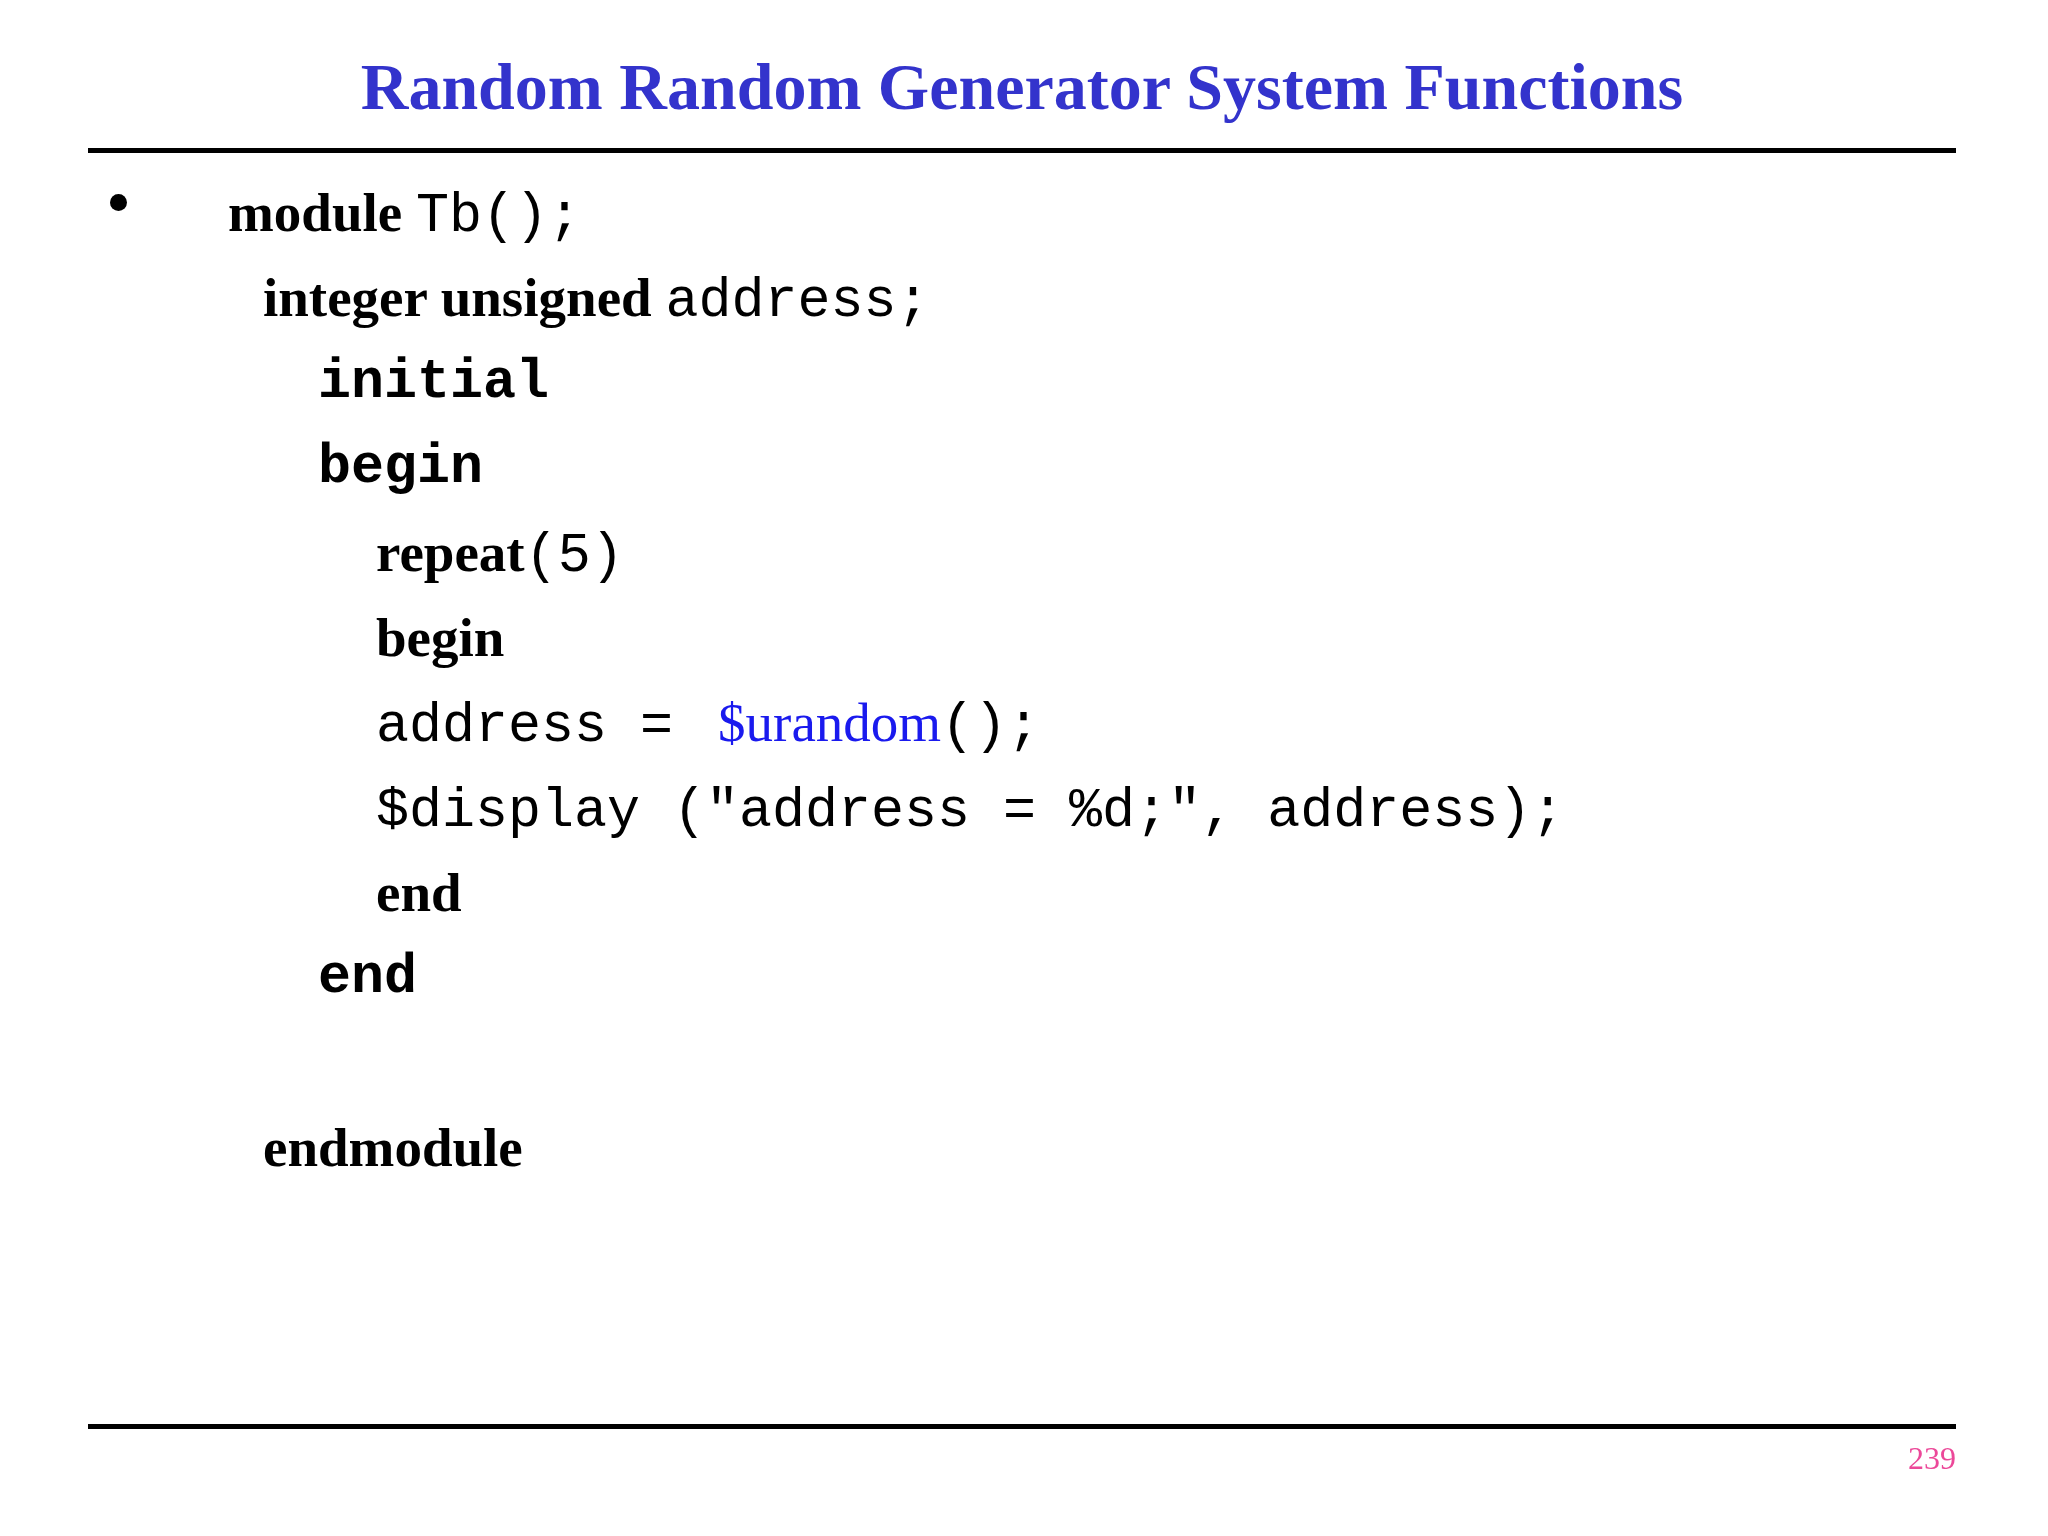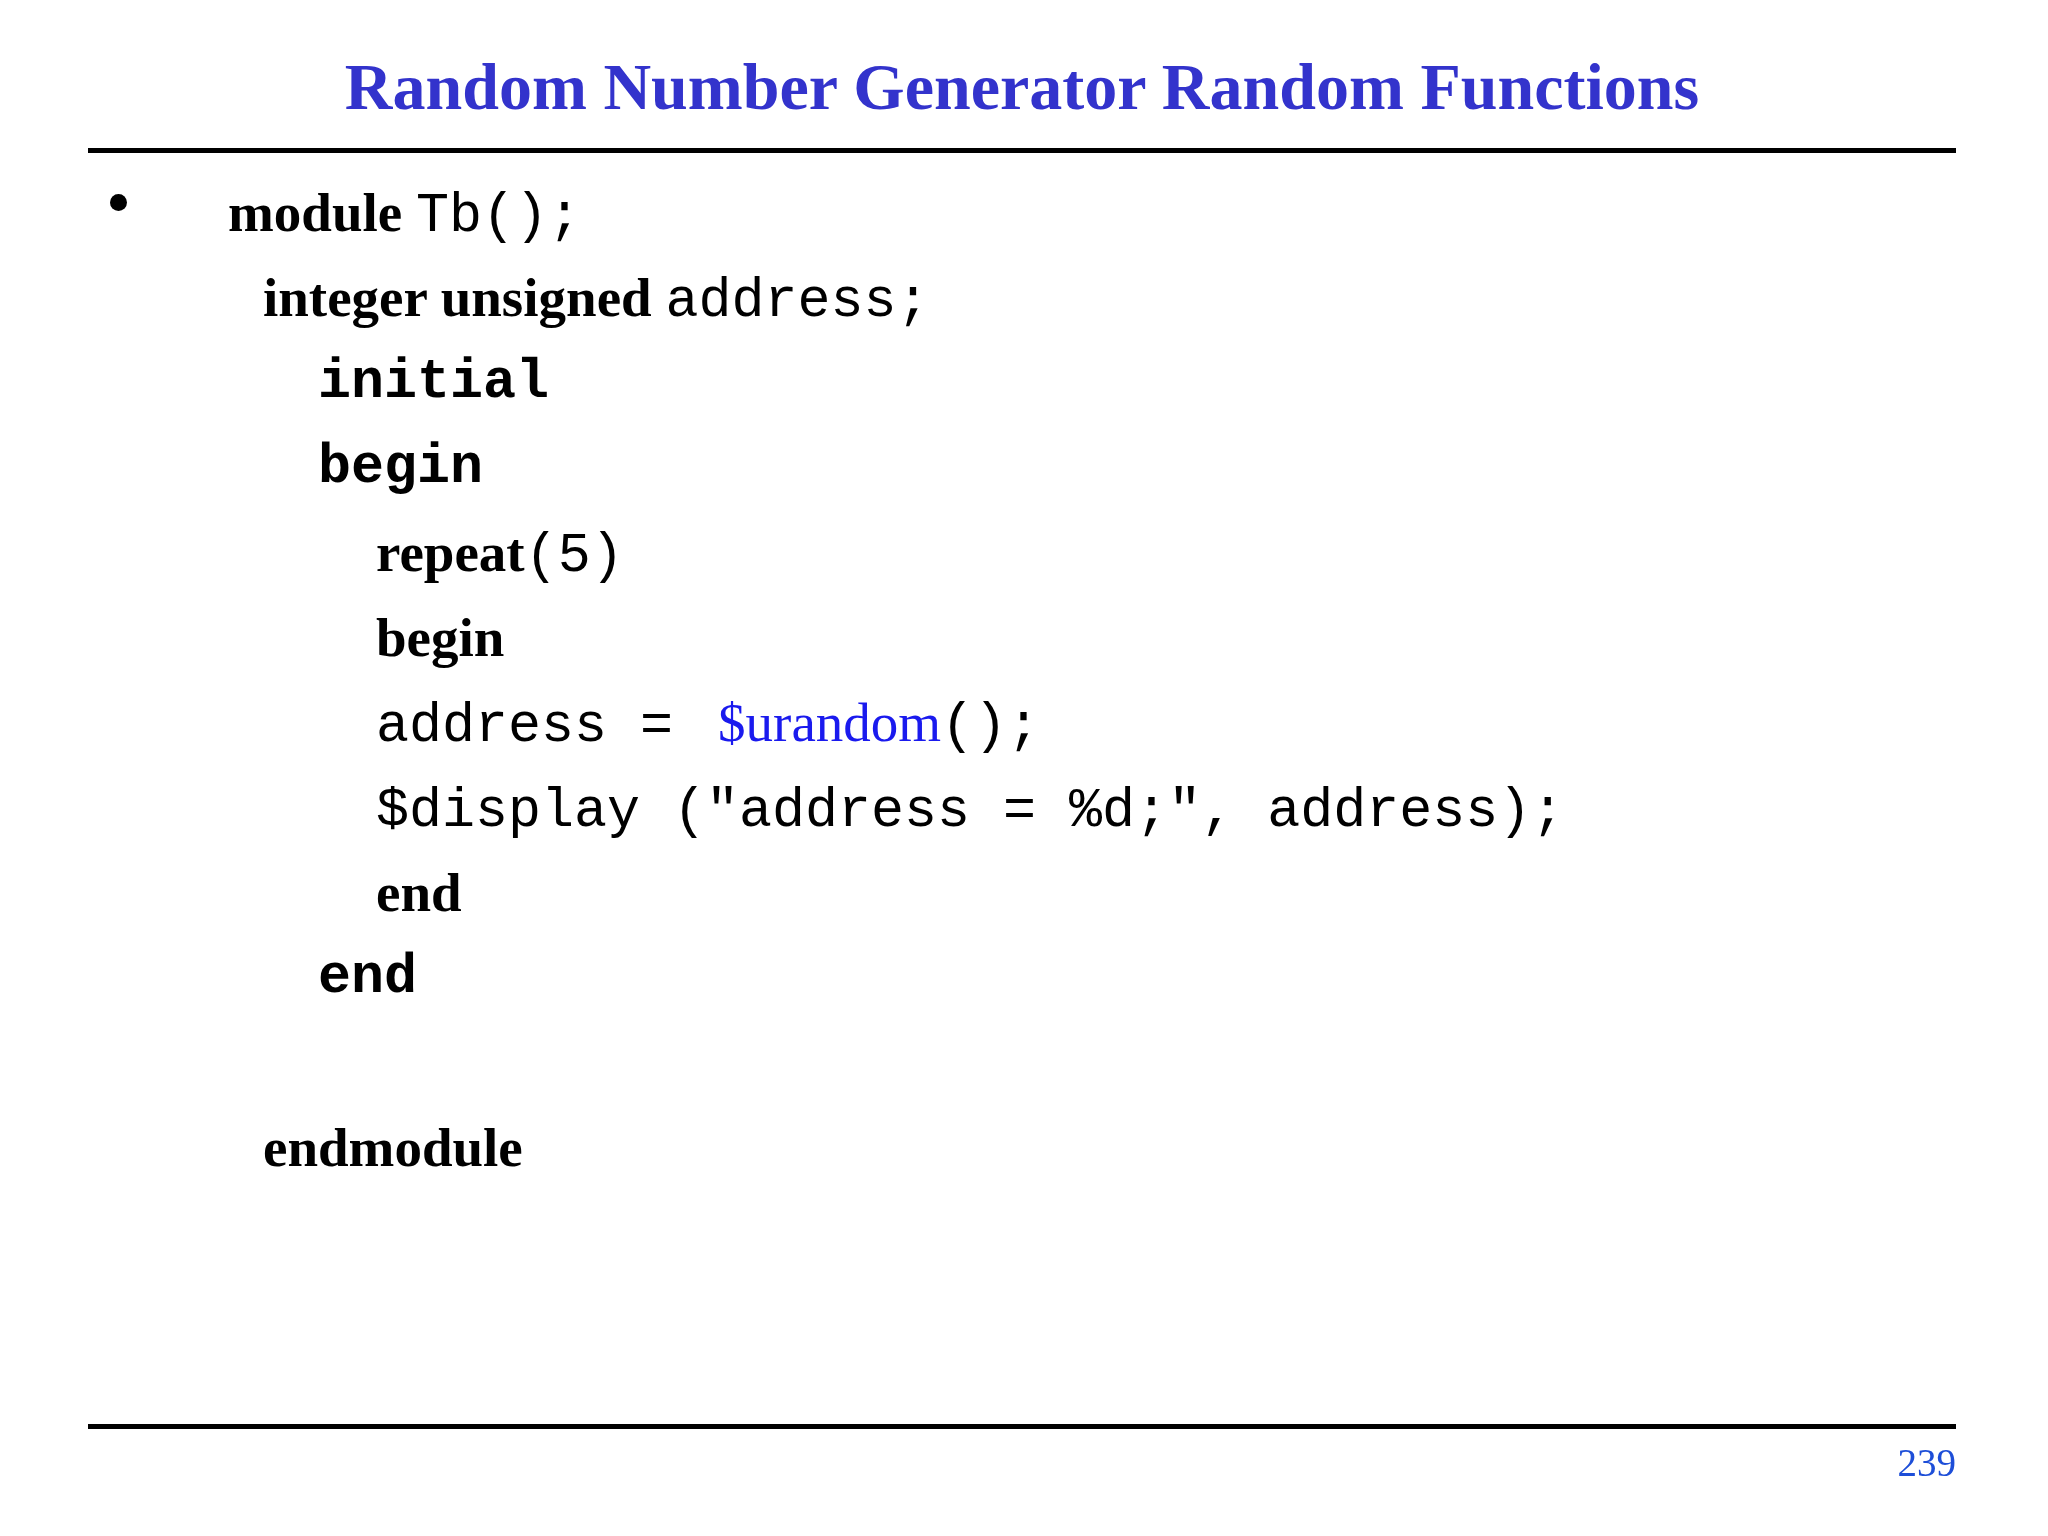"Random Number Generator Random Functions" div.title { text: Number Generator Random -> Random Generator System }
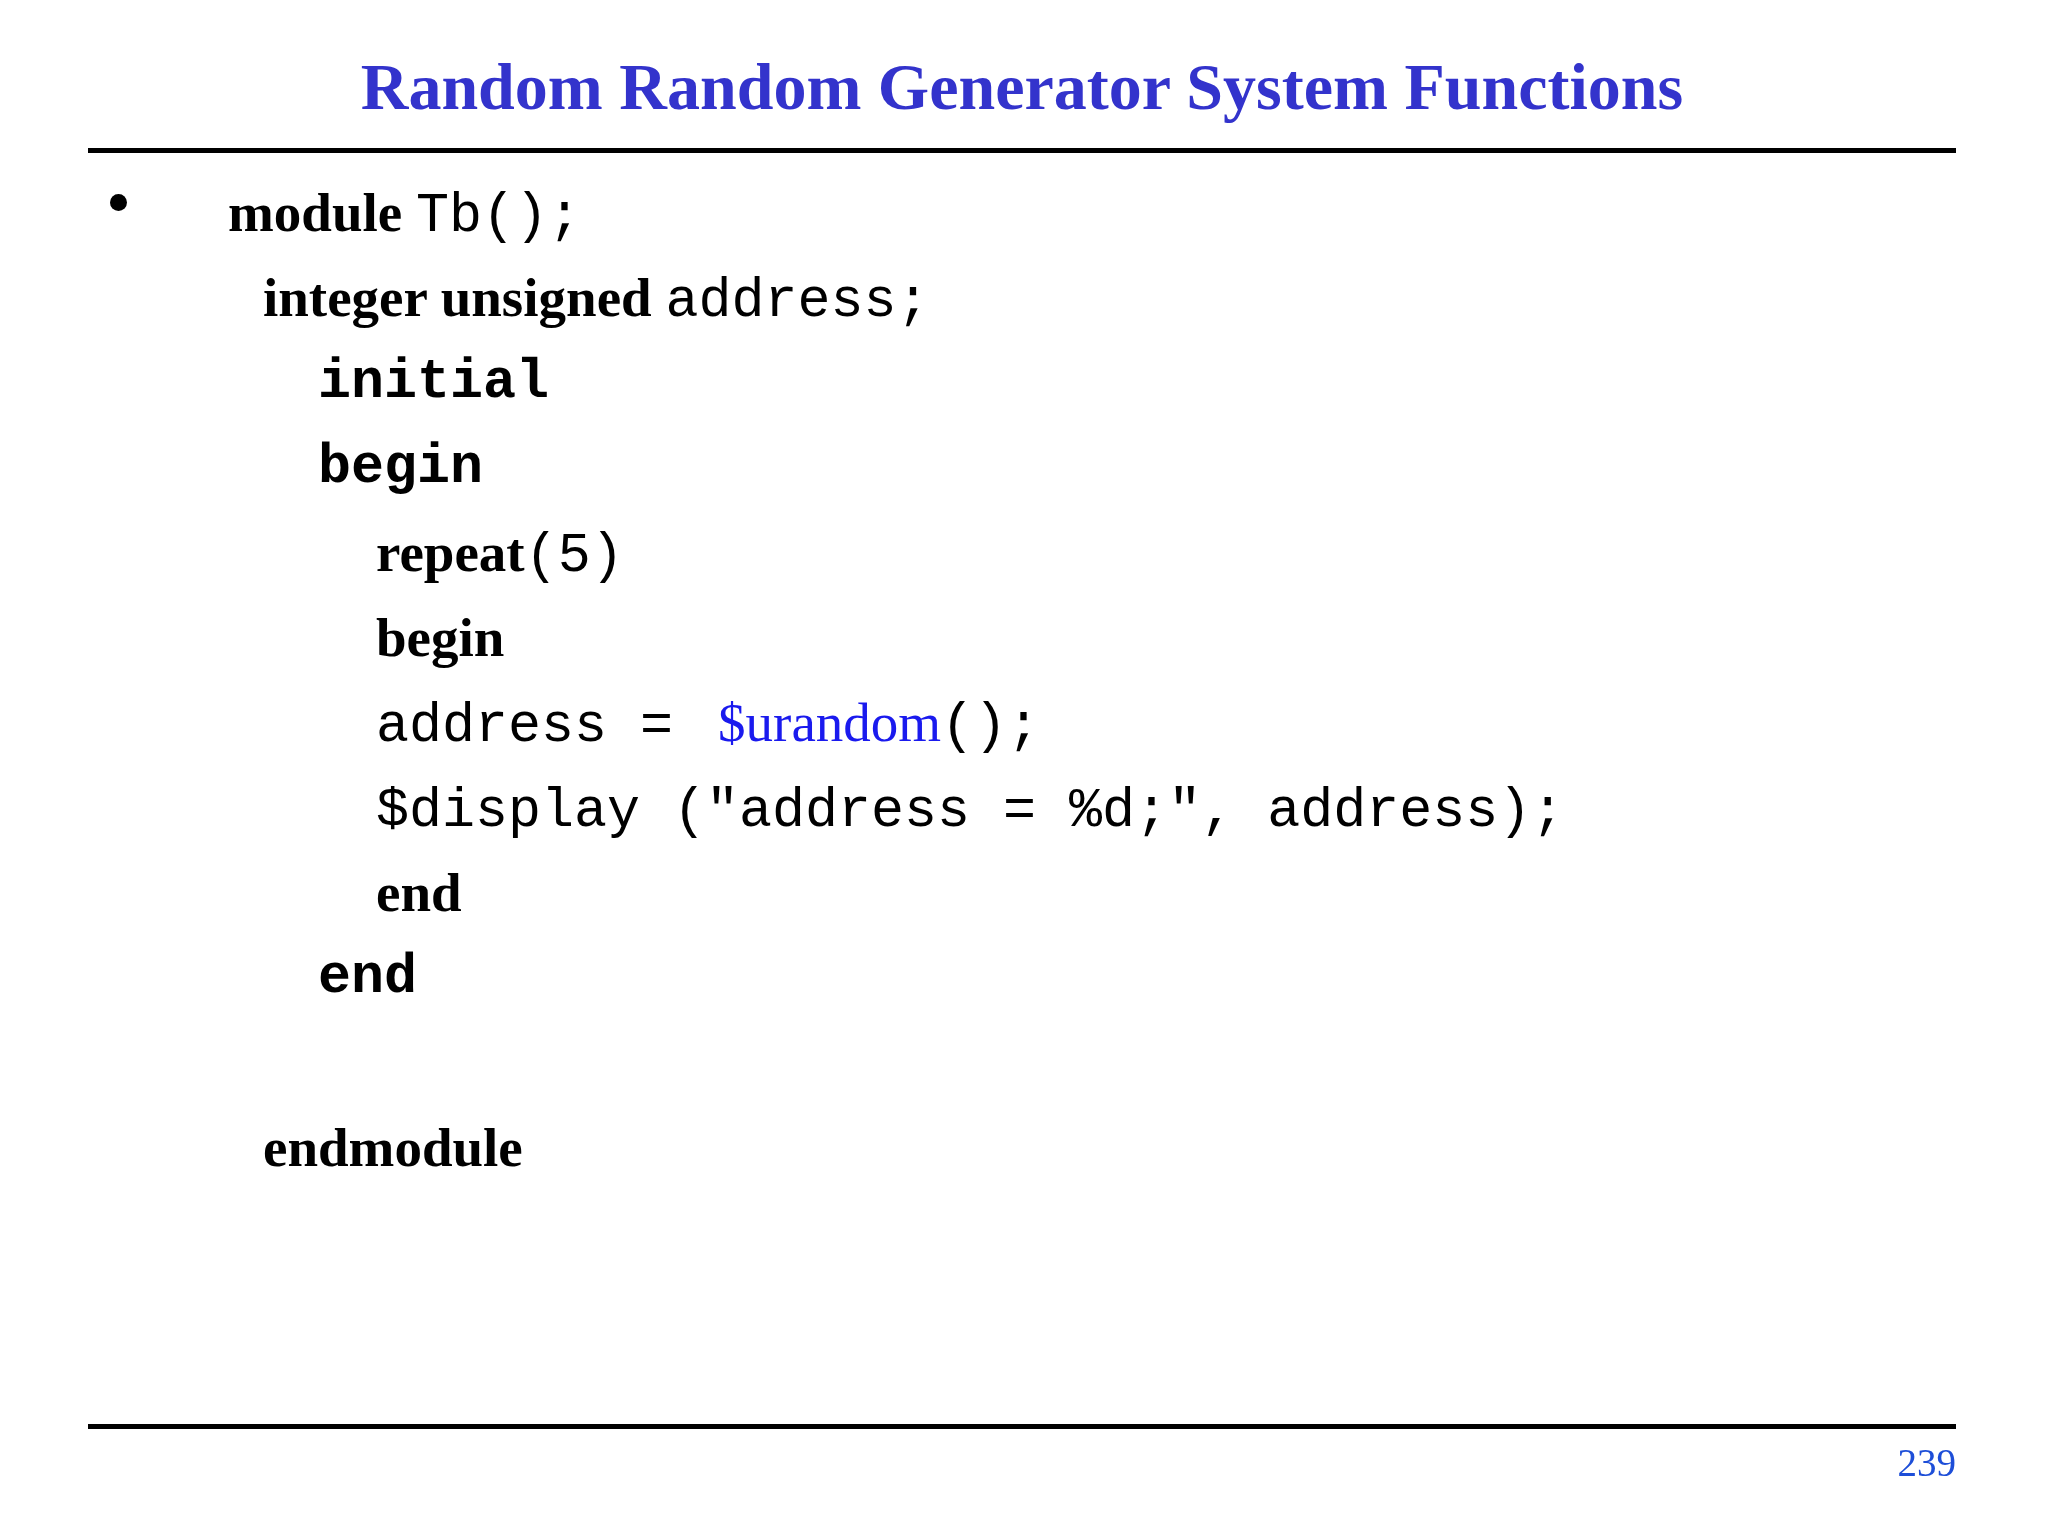"239" .page-number { color: #1d4ed8 -> #ec4899; font-size: 39px -> 32px }
